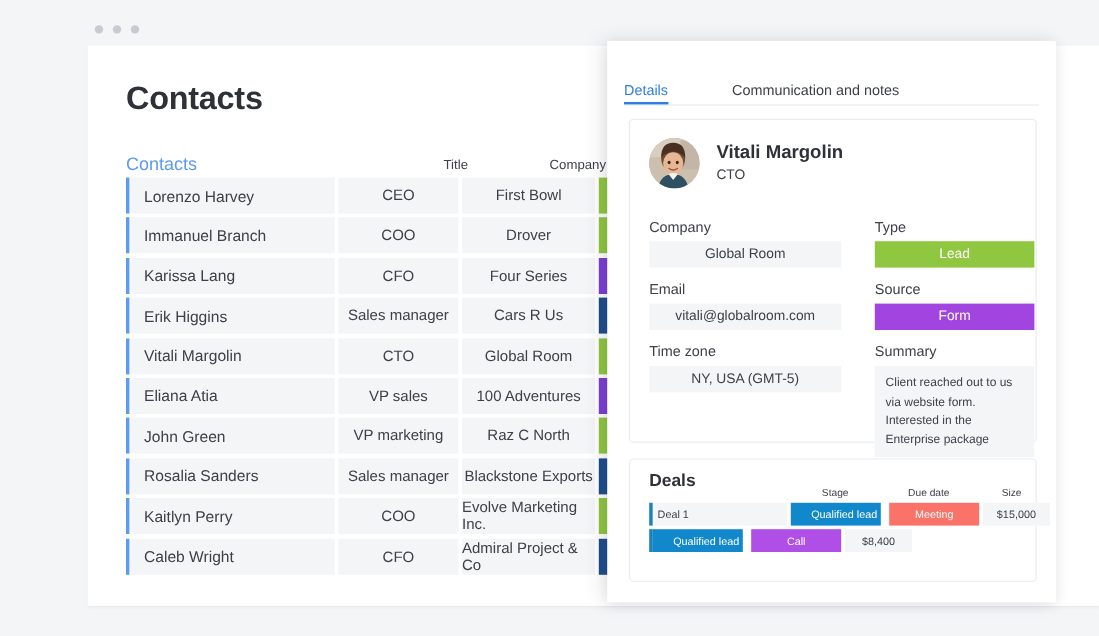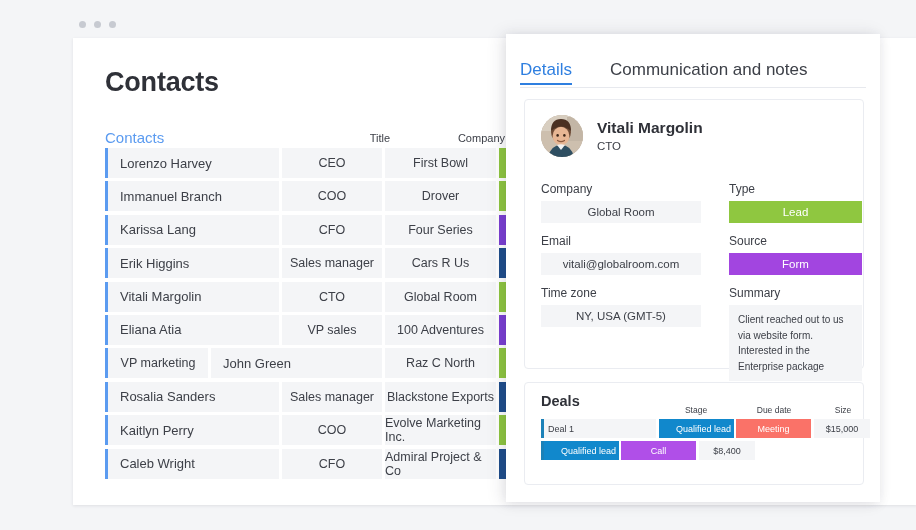"Details" .tab { font-size: 17px -> 12px; top: 4px -> 12px }
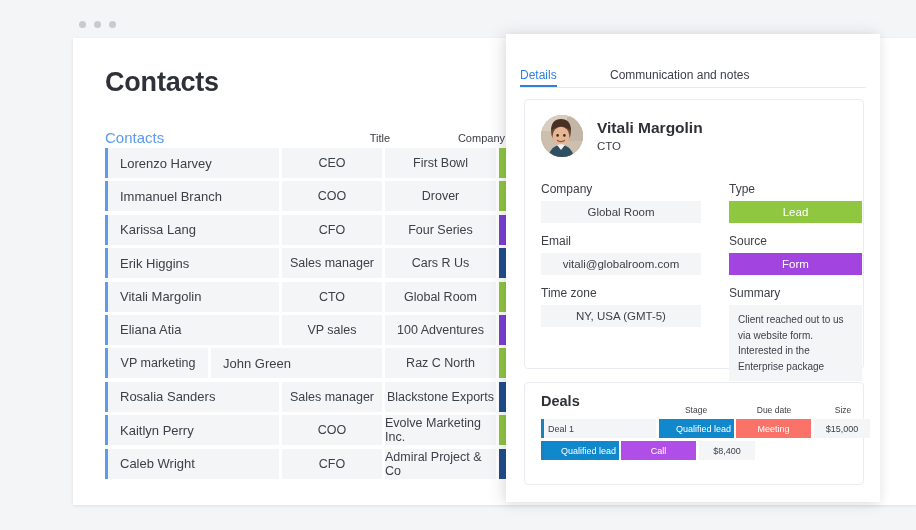"VP marketing" div.cell { order: before "John Green" -> after "John Green" }
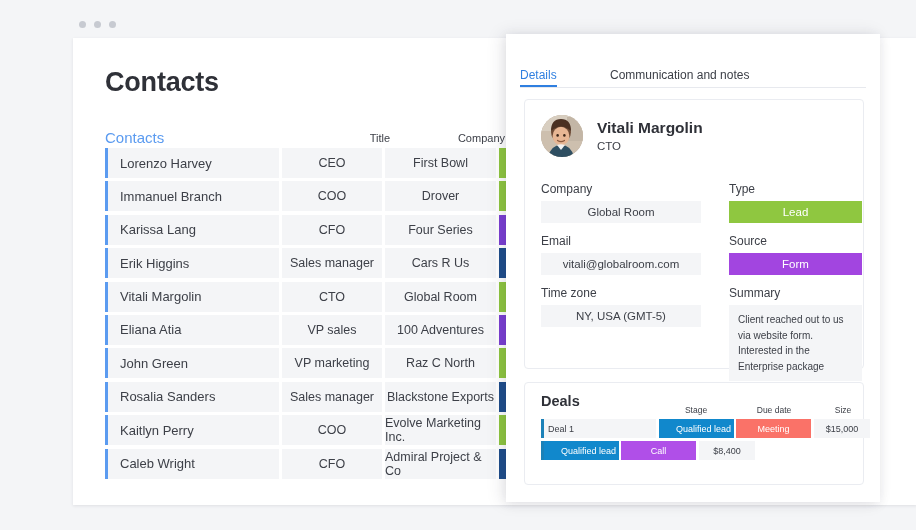"Qualified lead" .deal-stage { margin-right: 2px -> 7px }
